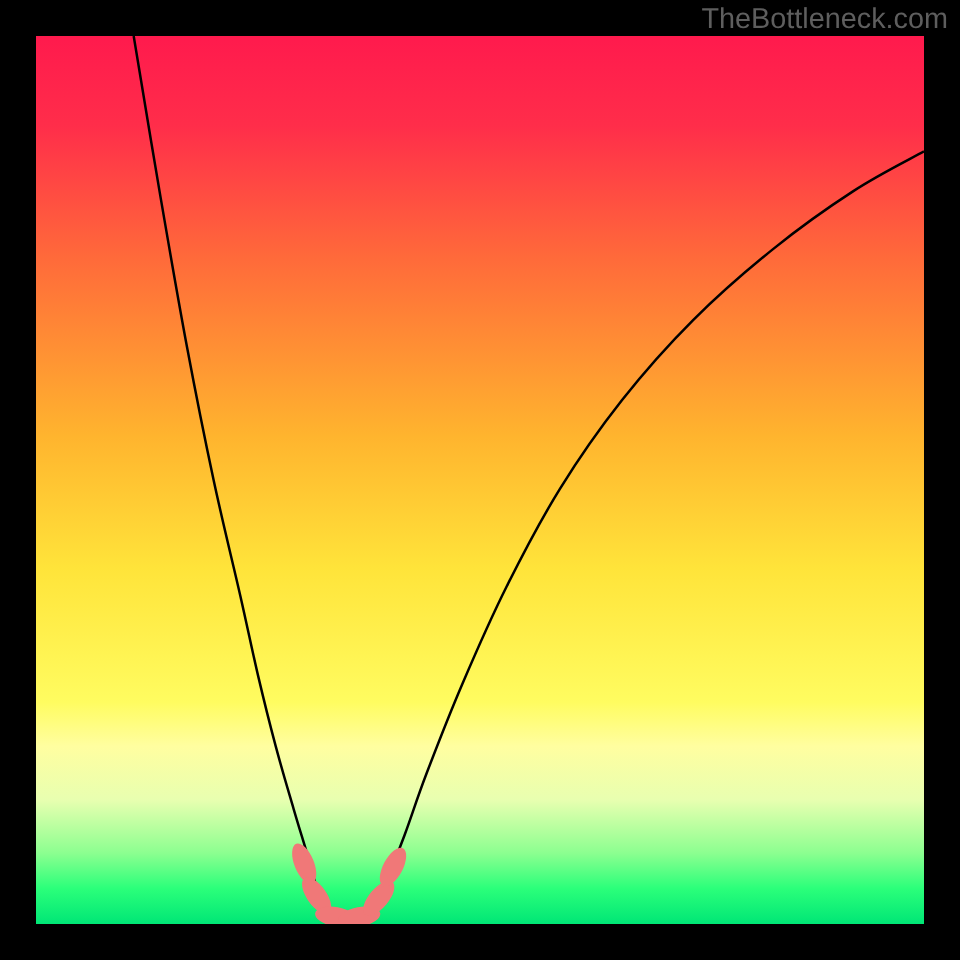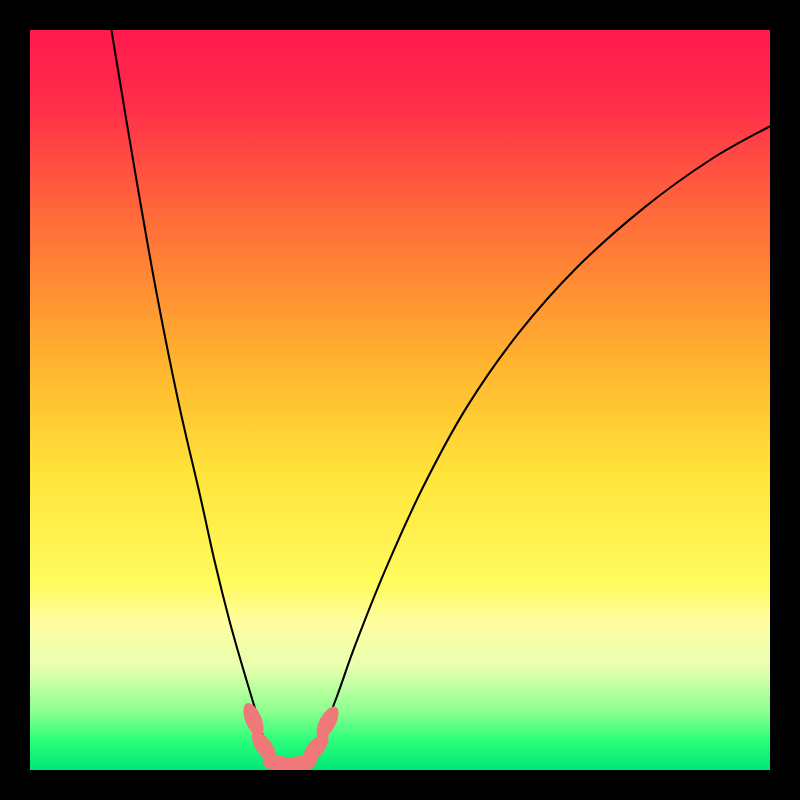"TheBottleneck.com" div.watermark { html: none -> <div>TheBottleneck.com</div> }
